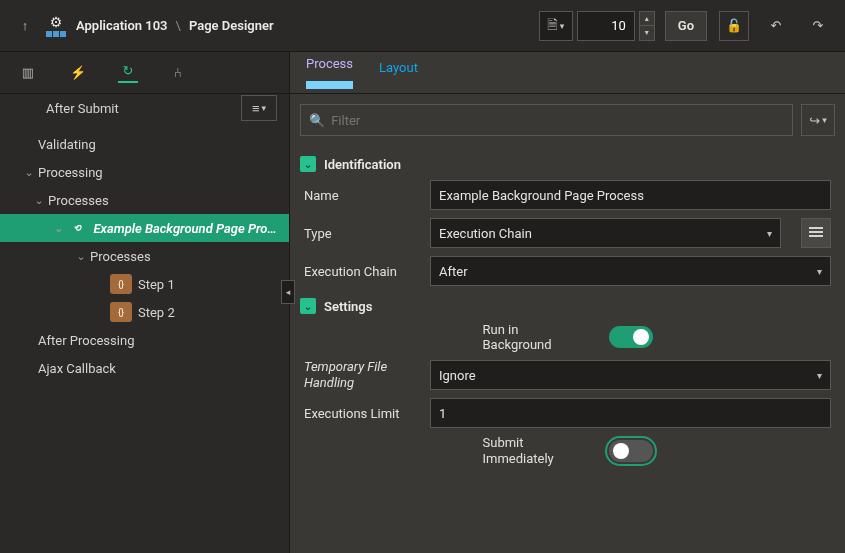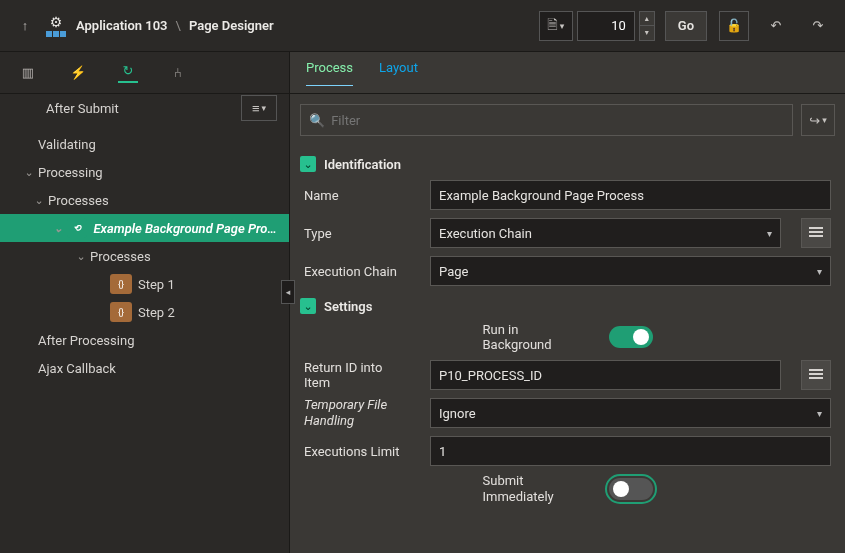"Process" .right-tab.active { border-bottom: 1px solid #7dd3fc -> 8px solid #7dd3fc; color: #86efac -> #c4b5fd }
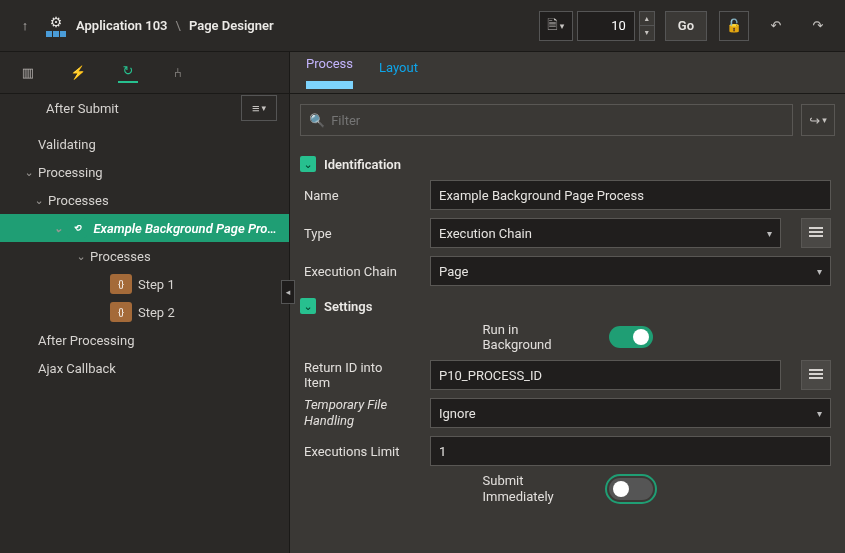"Page" span { text: Page -> After }
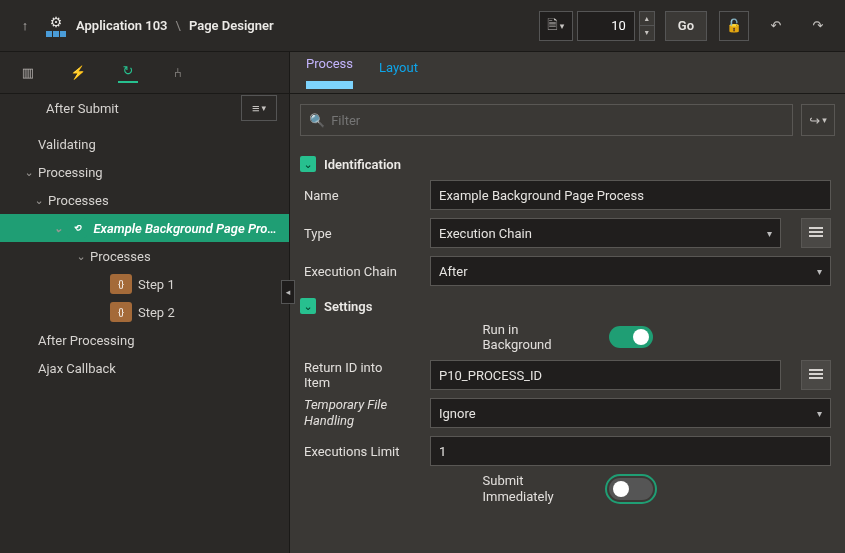"Return ID into Item" div.prop-row { html: <div> <div>Return ID into Item</div> <div> <input> </div> <div> <div> <div></div> <div></div> <div></div> </div> </div> </div> -> none }
